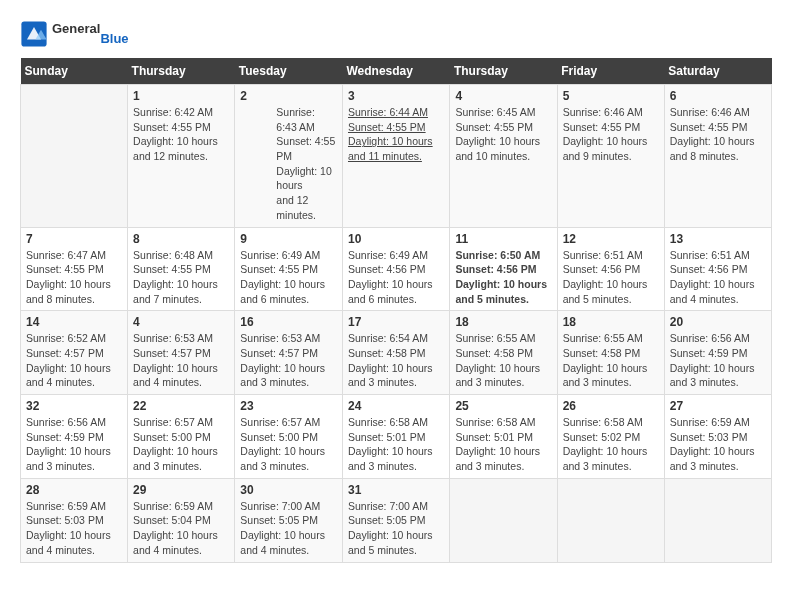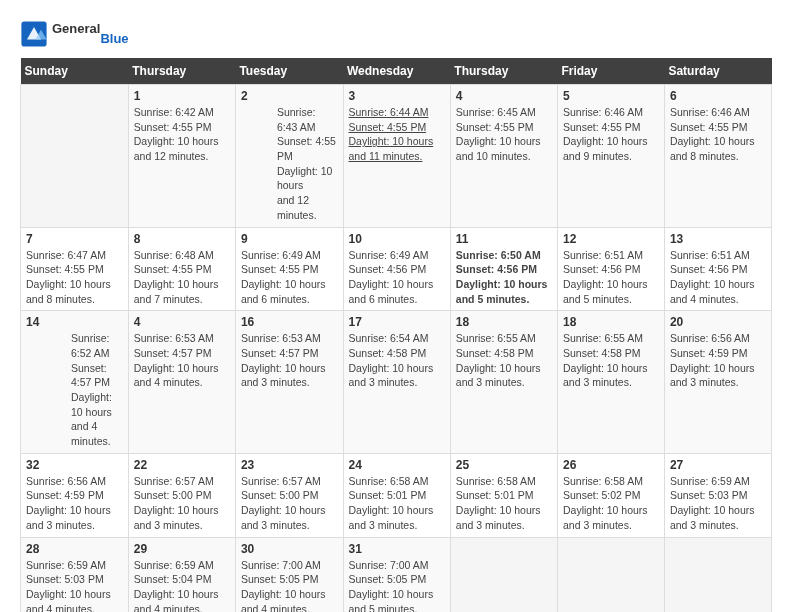"Sunrise: 6:52 AM" div.day-info { margin-left: 45px -> none }
